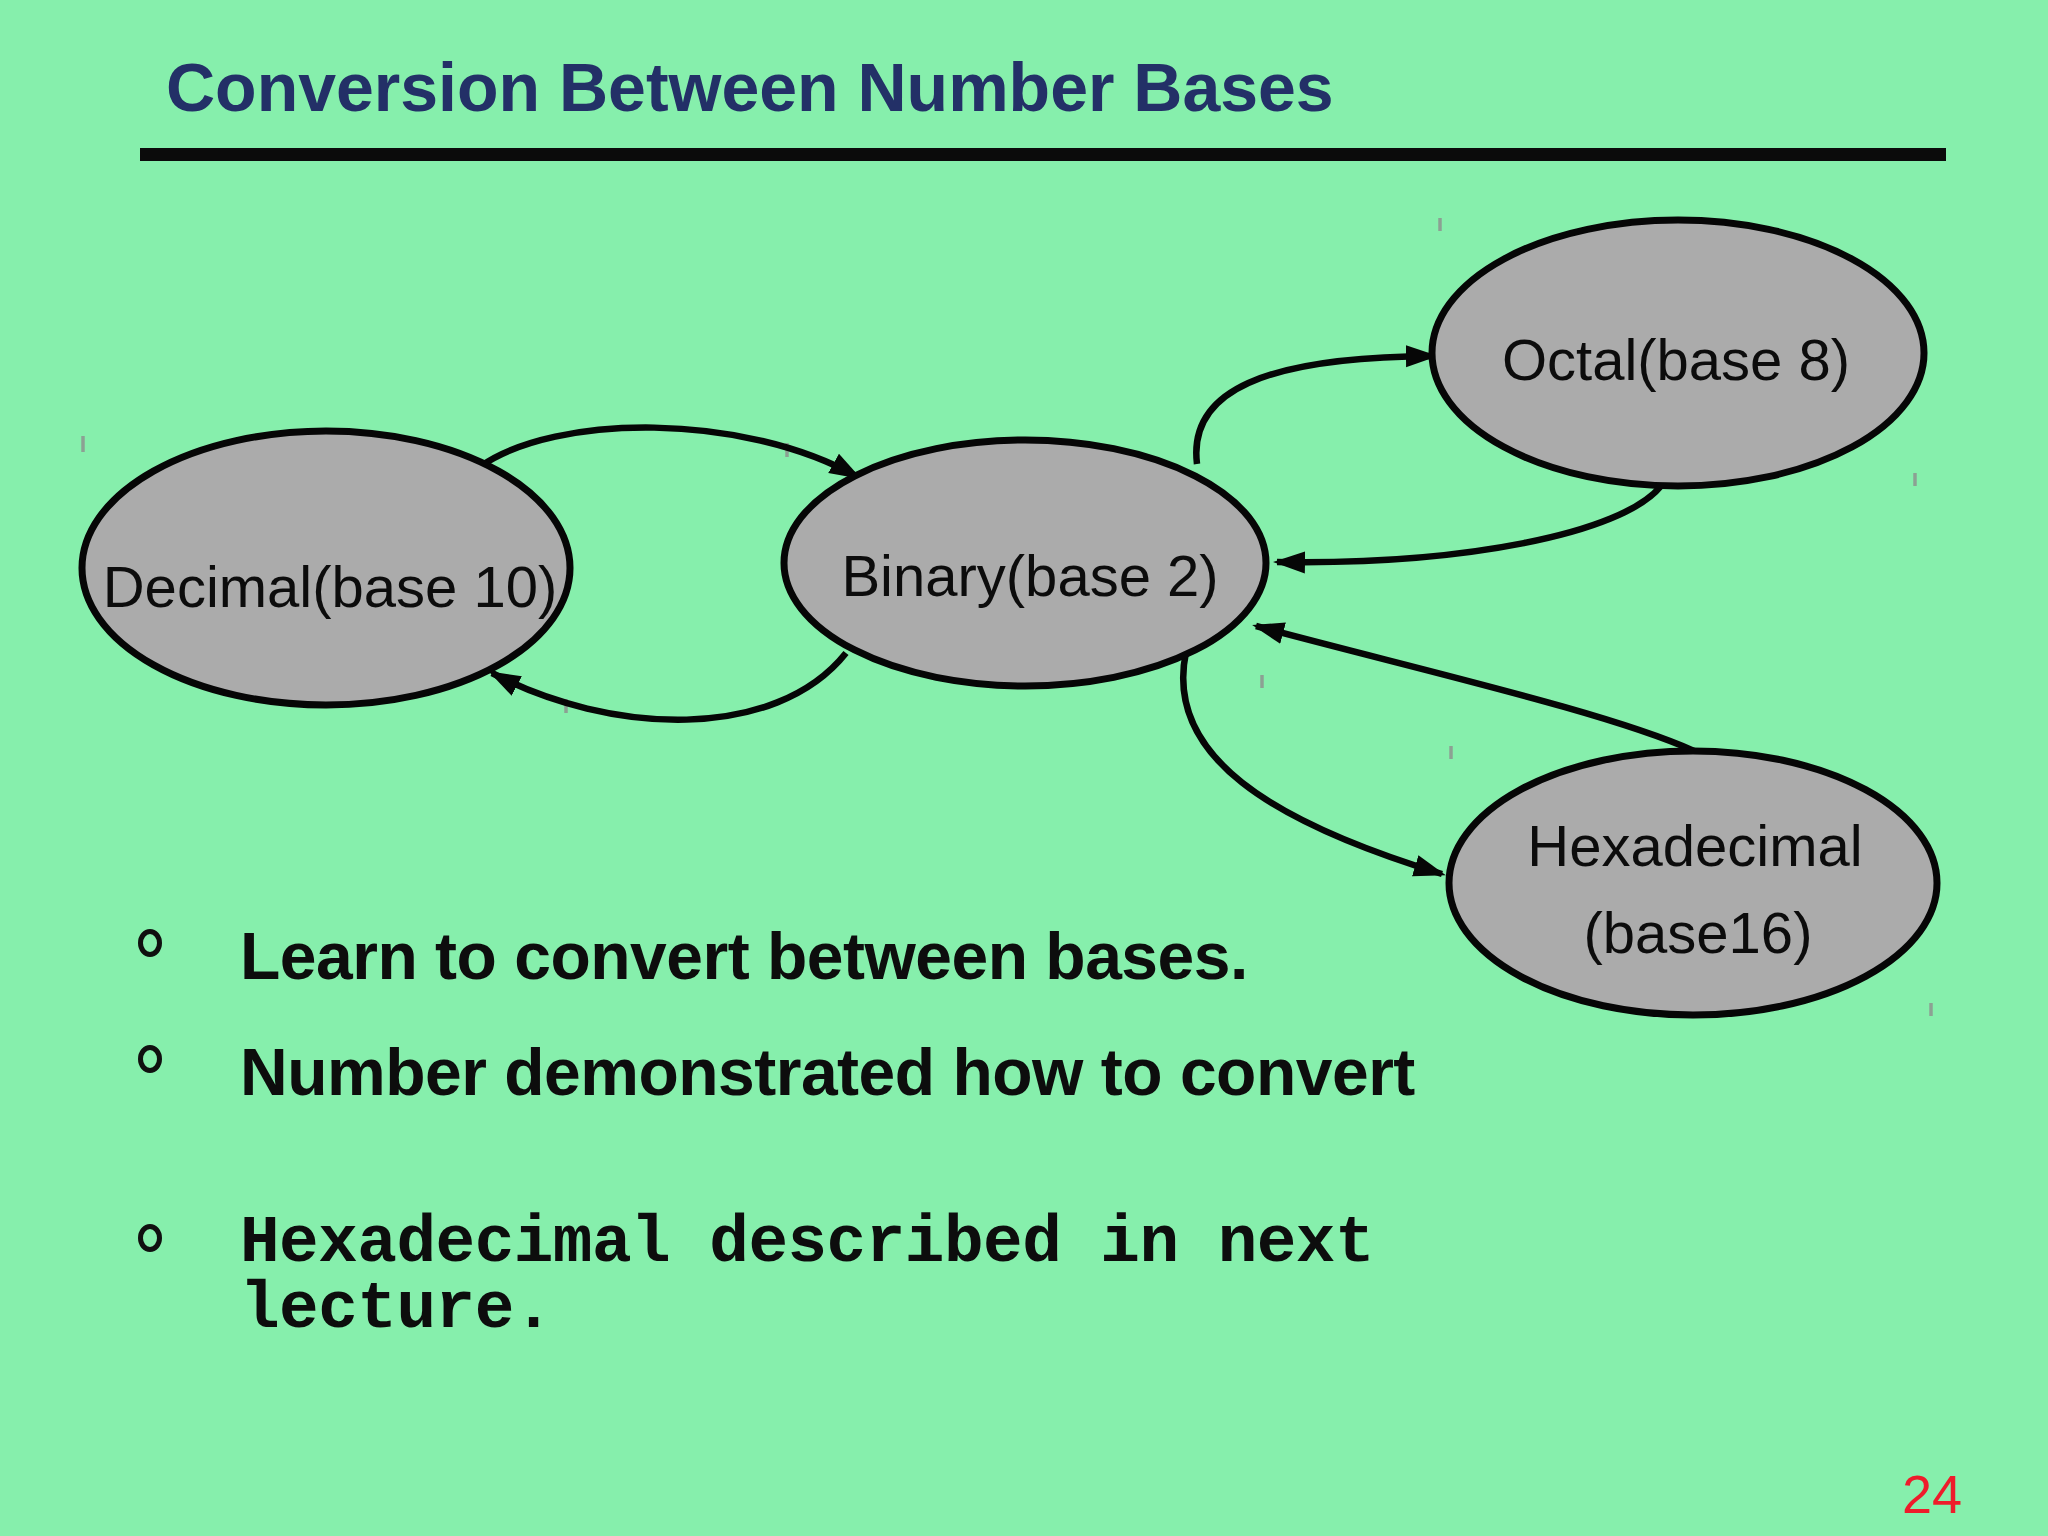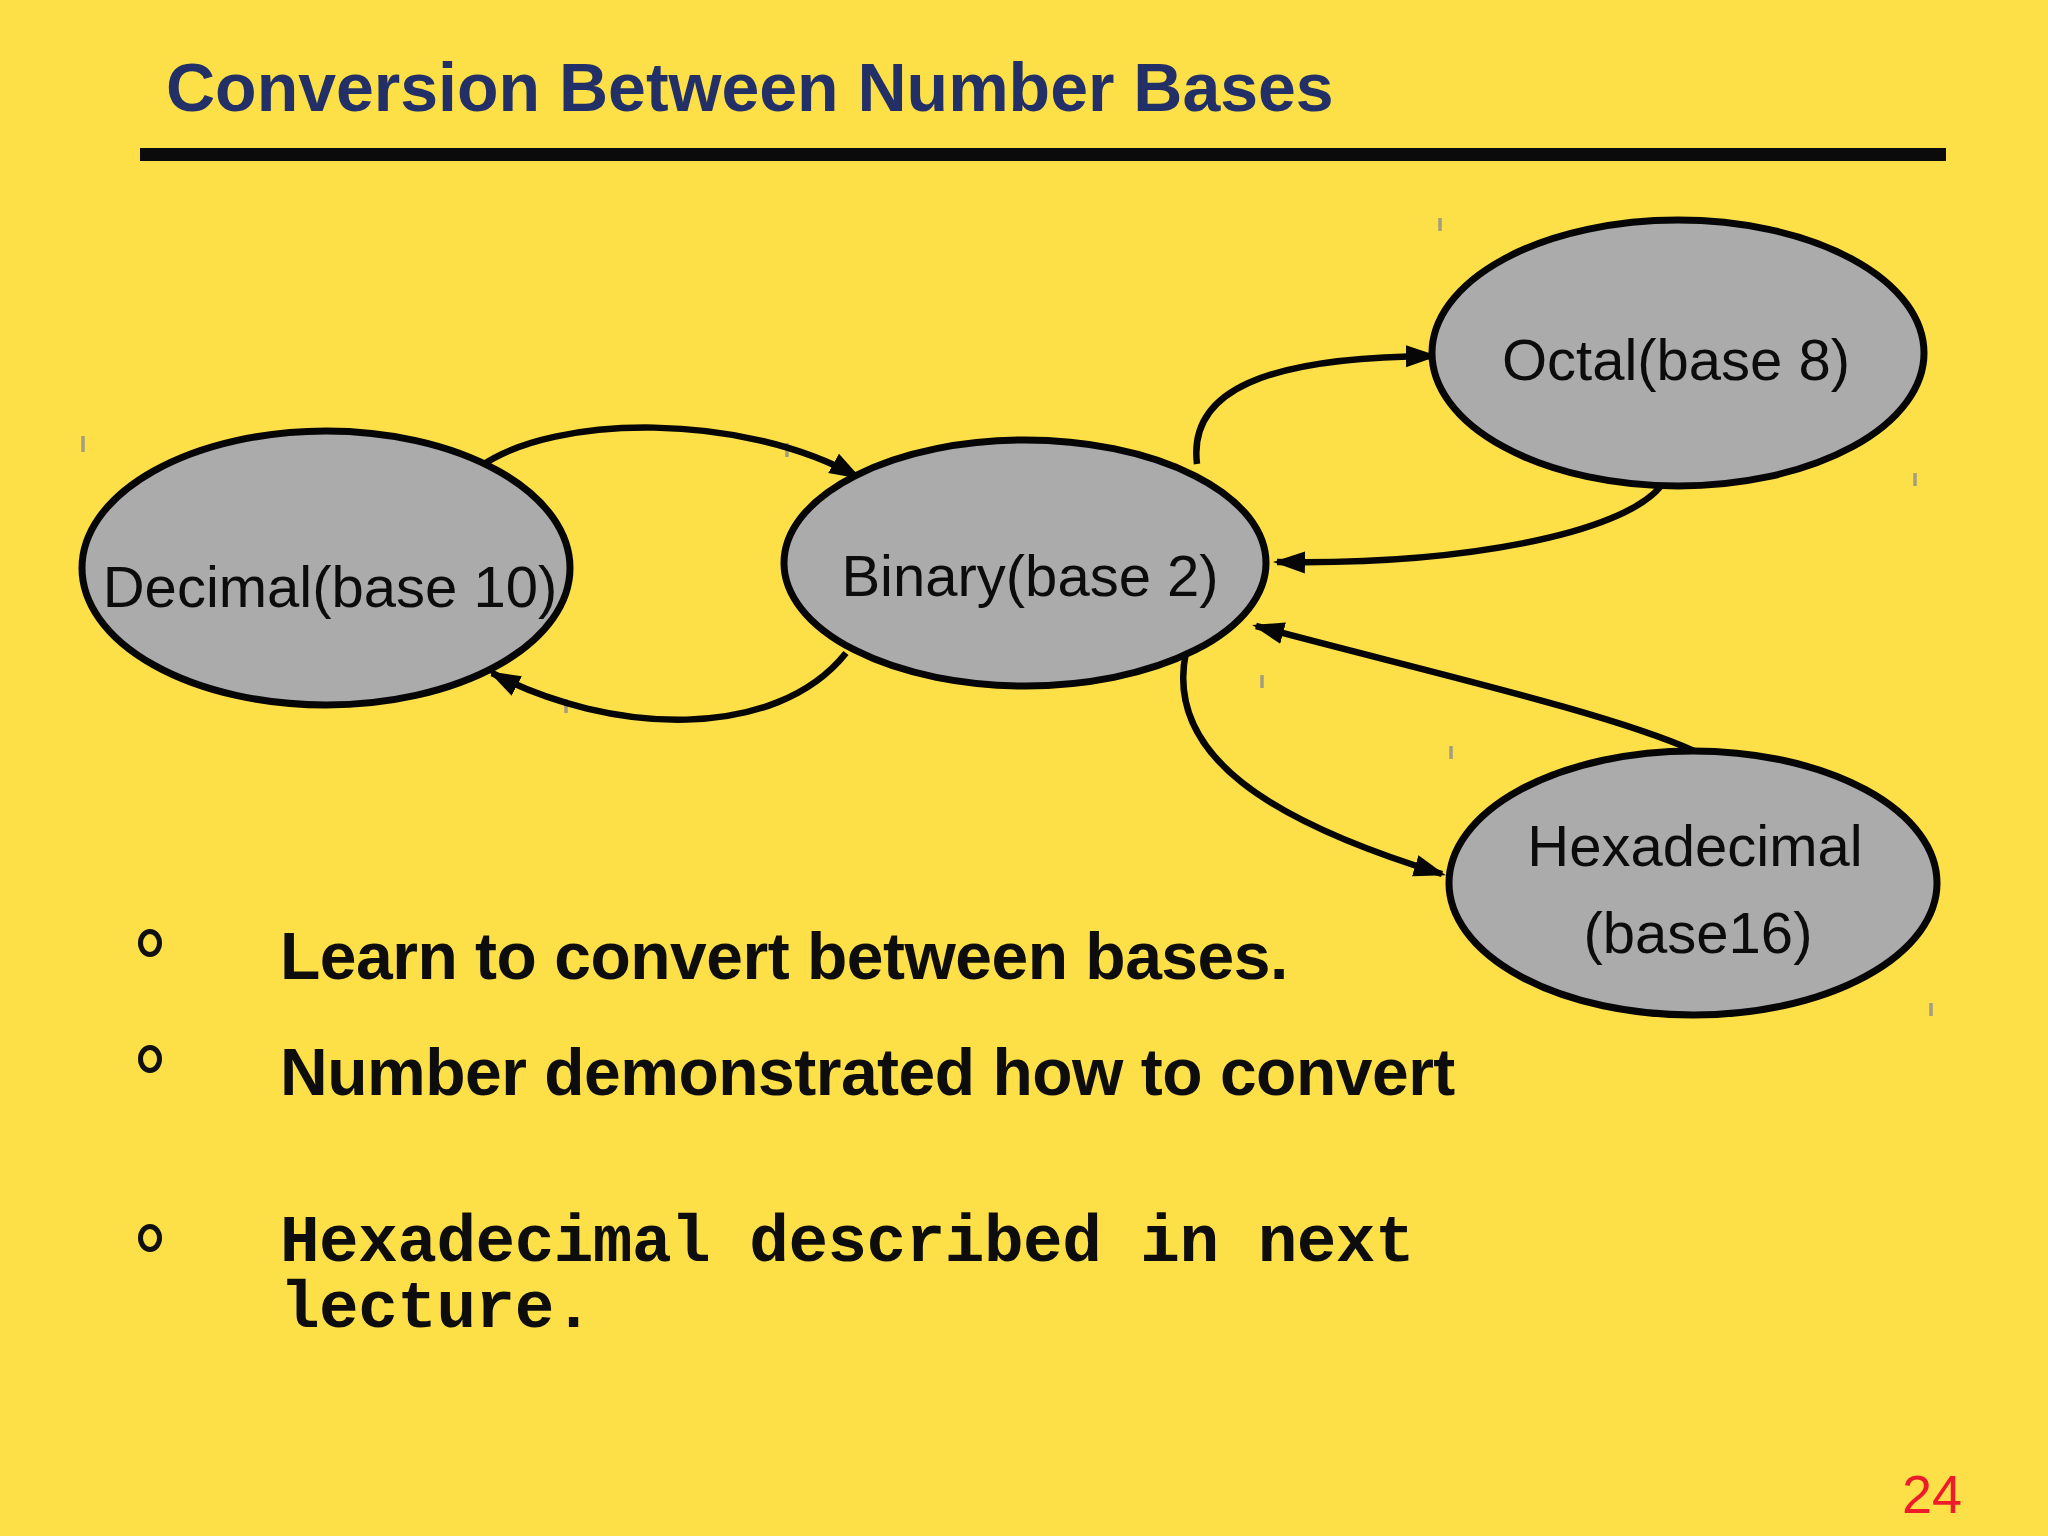"Conversion Between Number Bases" .slide { background: #fde047 -> #86efac }
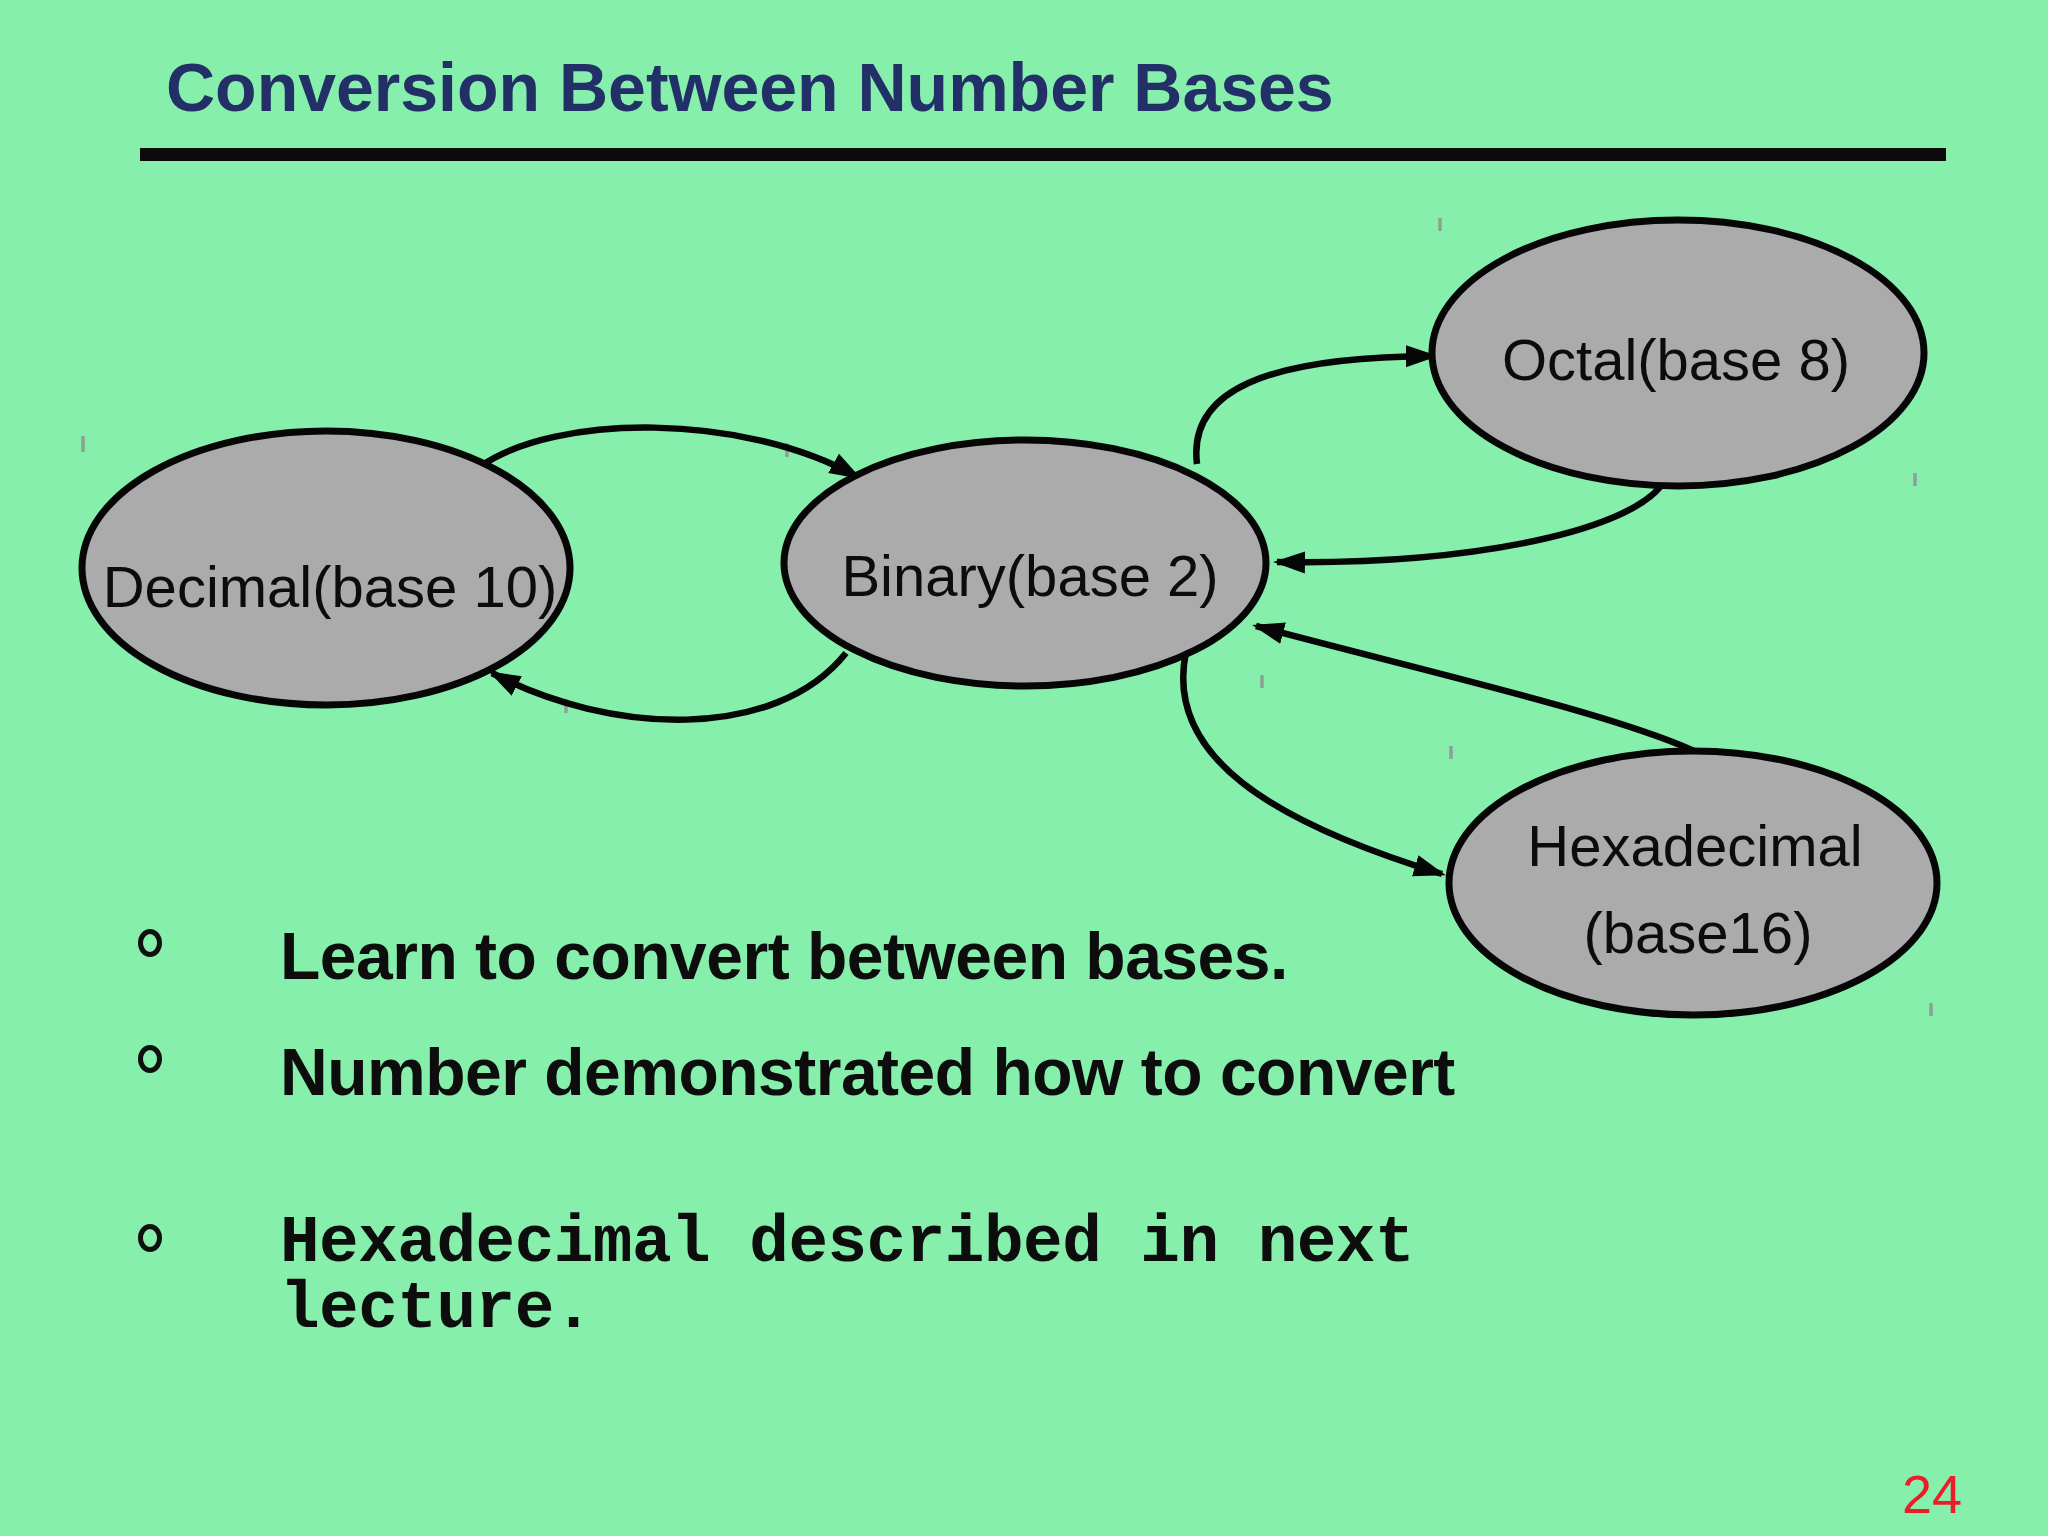"Learn to convert between bases." .bullet-line { margin-left: 40px -> none }
